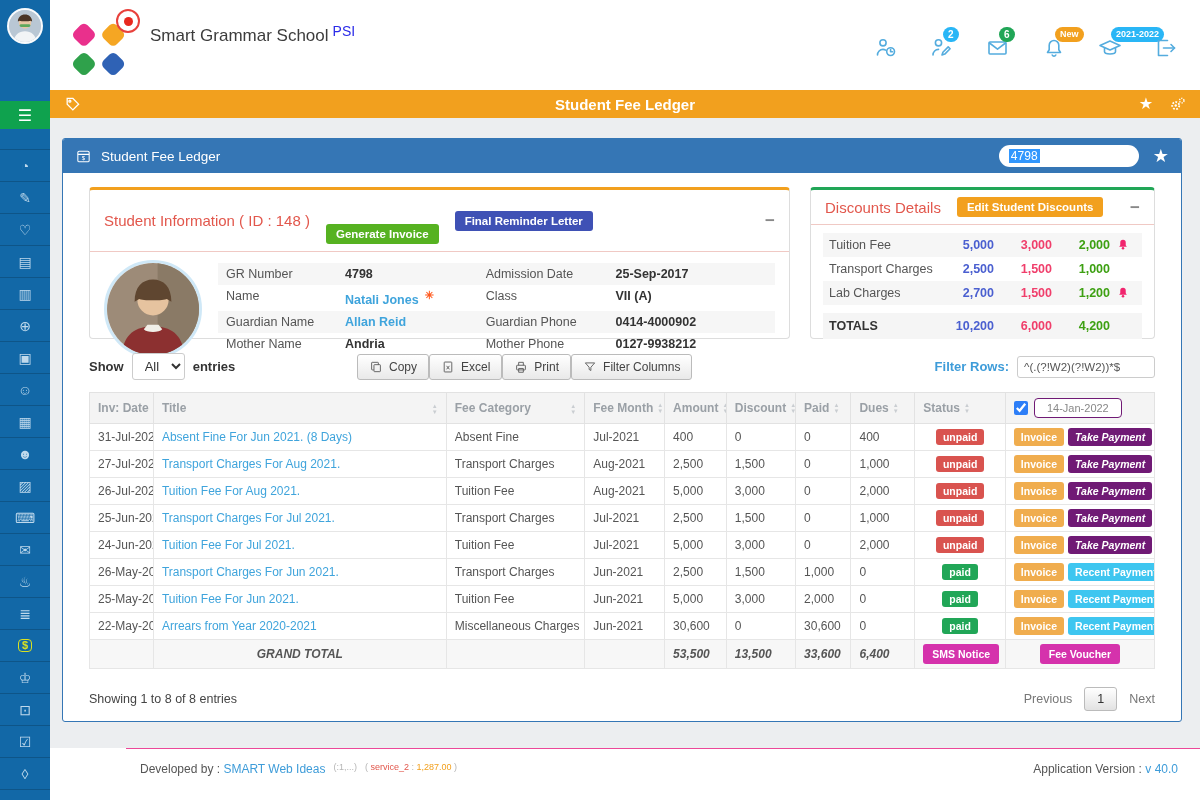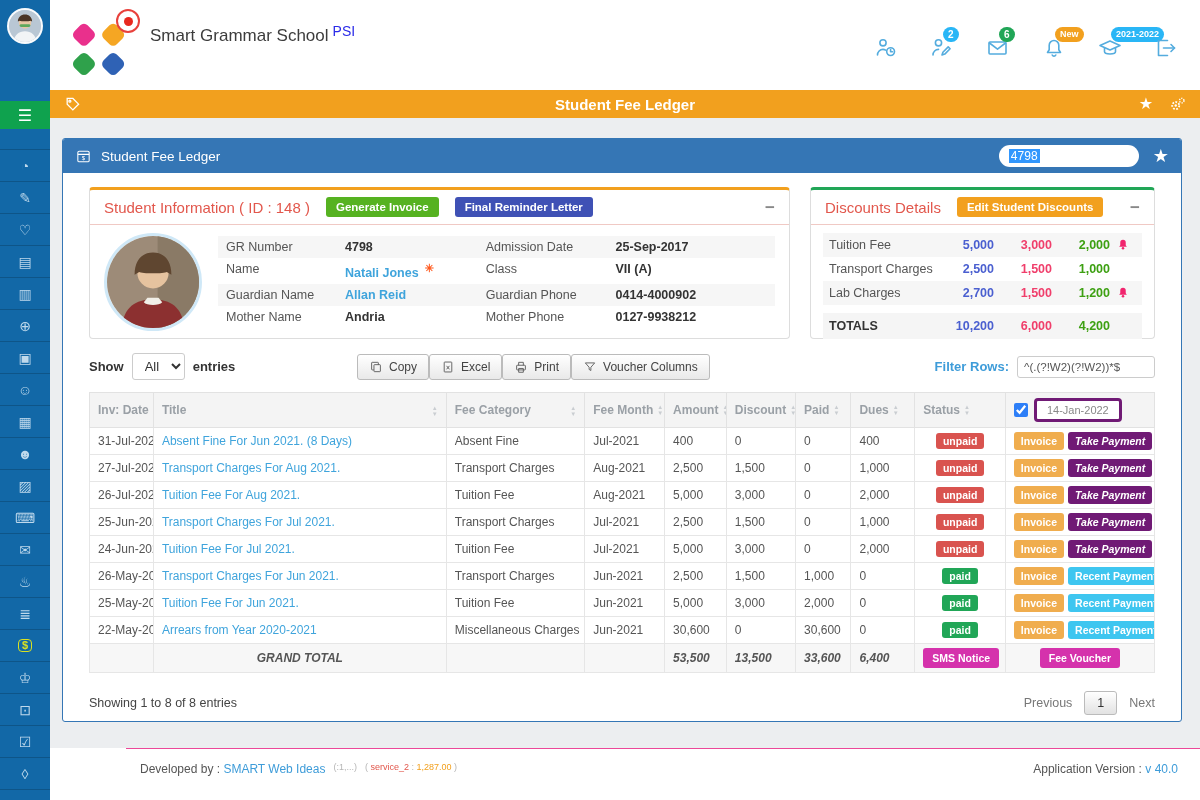"Generate Invoice" .btn.green { margin-top: none -> 27px }
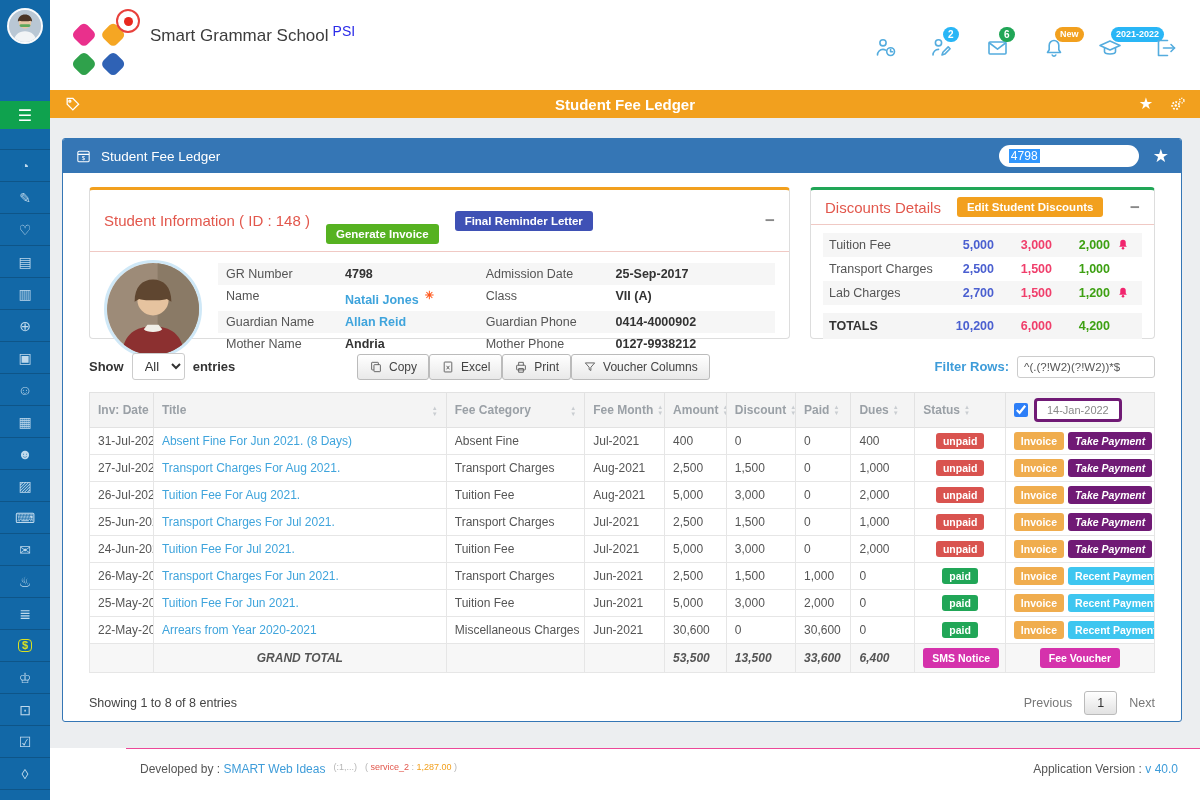"Voucher Columns" span { text: Voucher -> Filter }
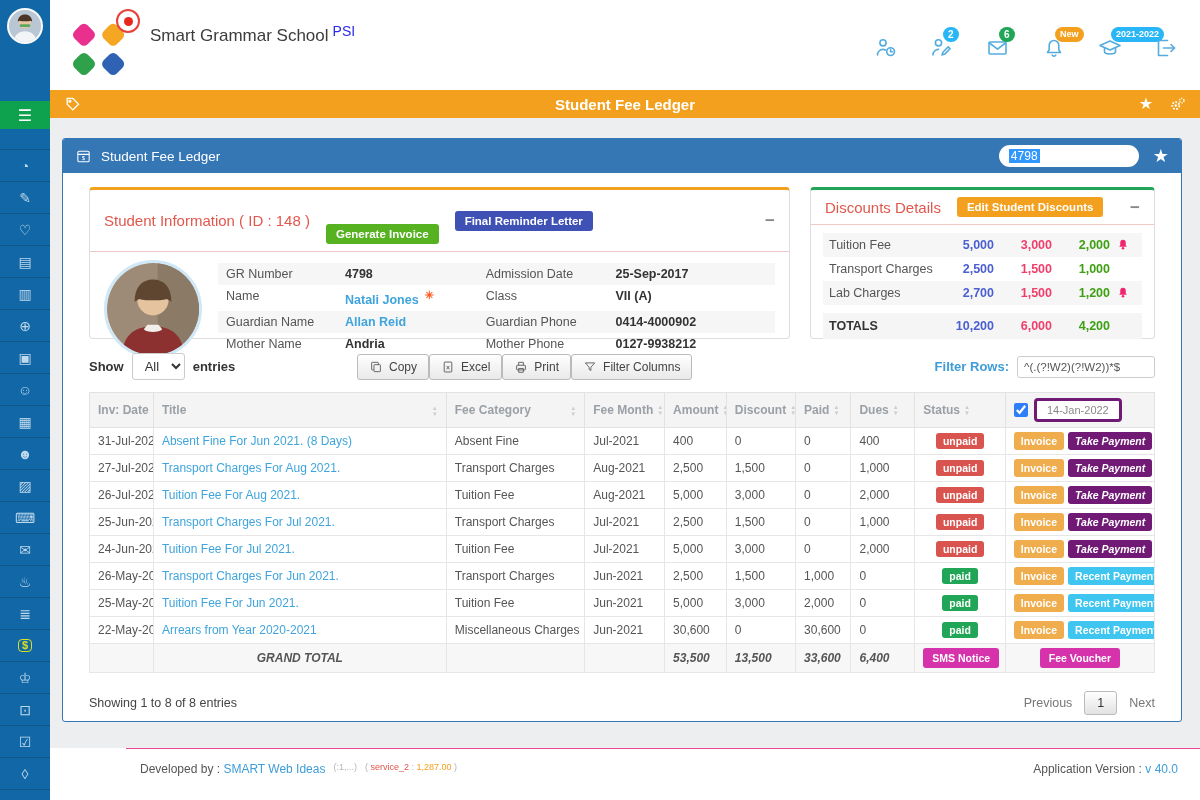"14-Jan-2022" .date-filter { border: 3px solid #701a75 -> 1px solid #701a75 }
